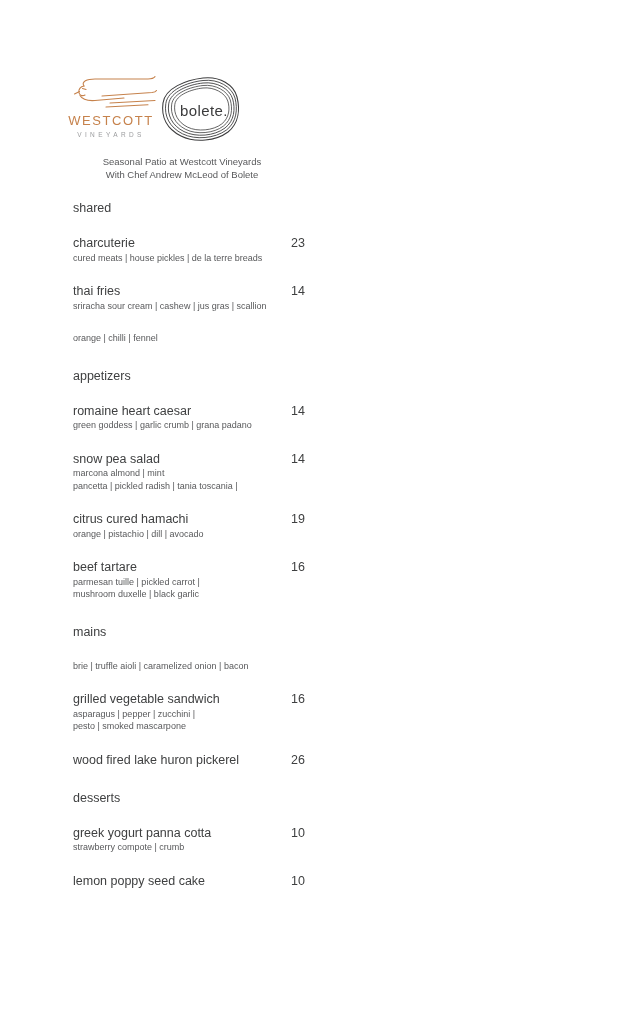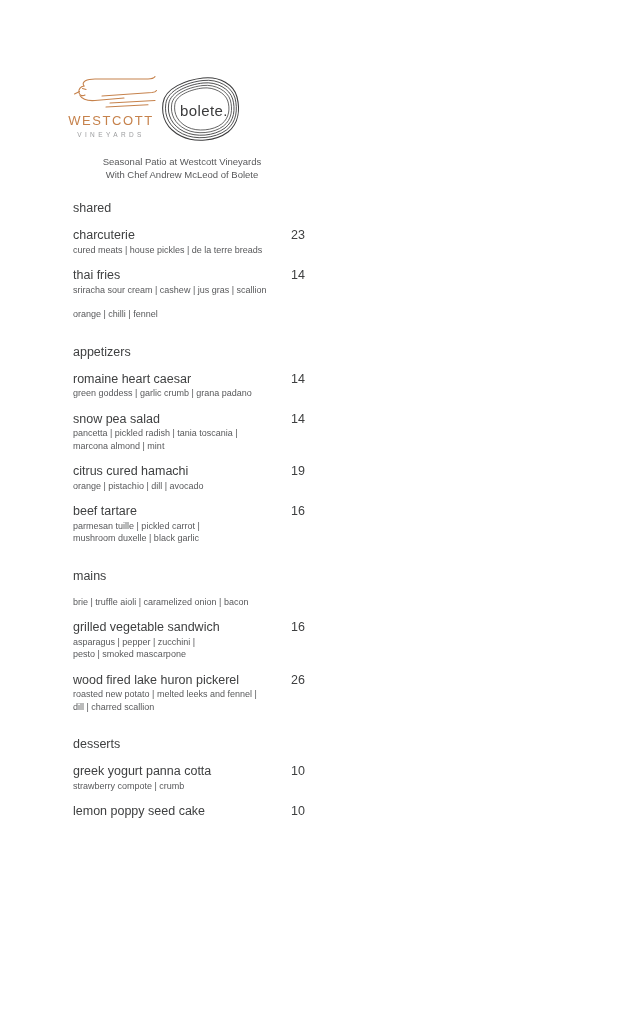"charcuterie" .item { margin-top: 12px -> 20px }
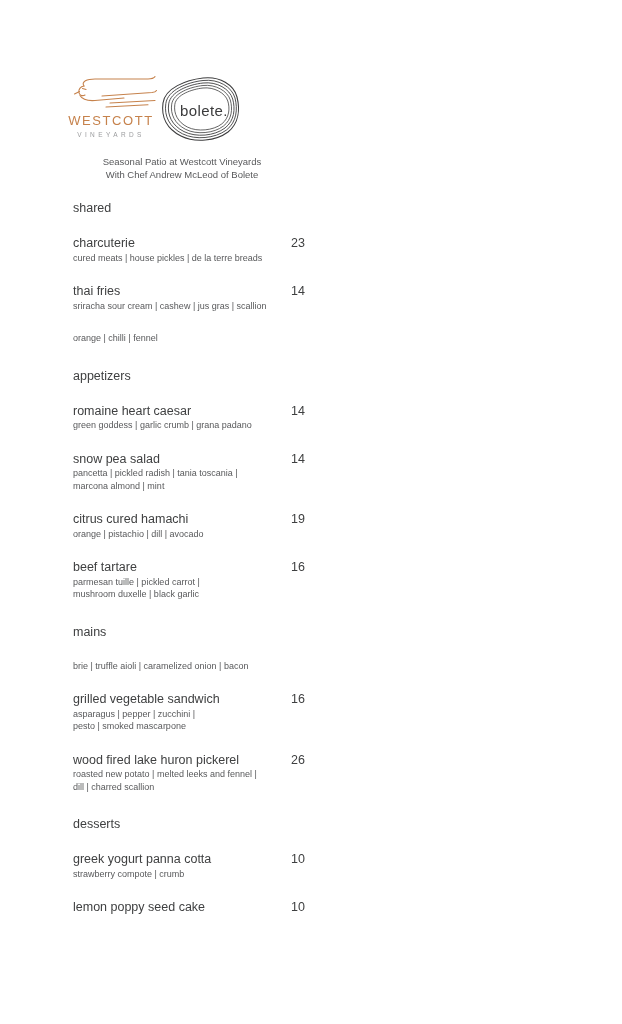"pancetta | pickled radish |" div.desc-line { order: before "marcona almond | mint" -> after "marcona almond | mint" }
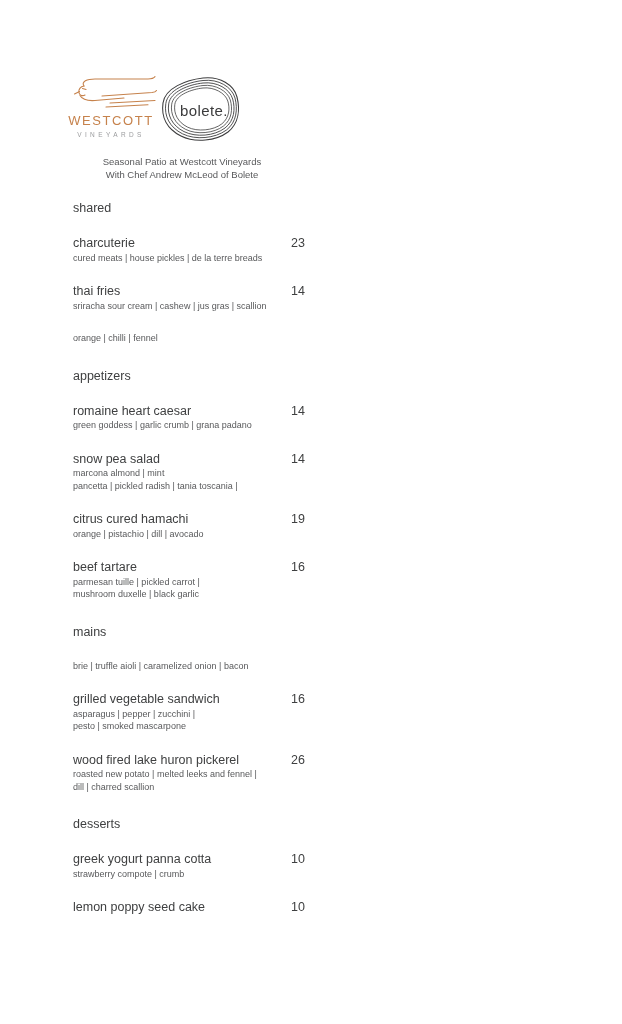"roasted new potato | melted" div.item-desc { html: <div> <div>roasted new potato | melted leeks and fennel |</div> <div>dill | charred scallion</div> </div> -> none }
